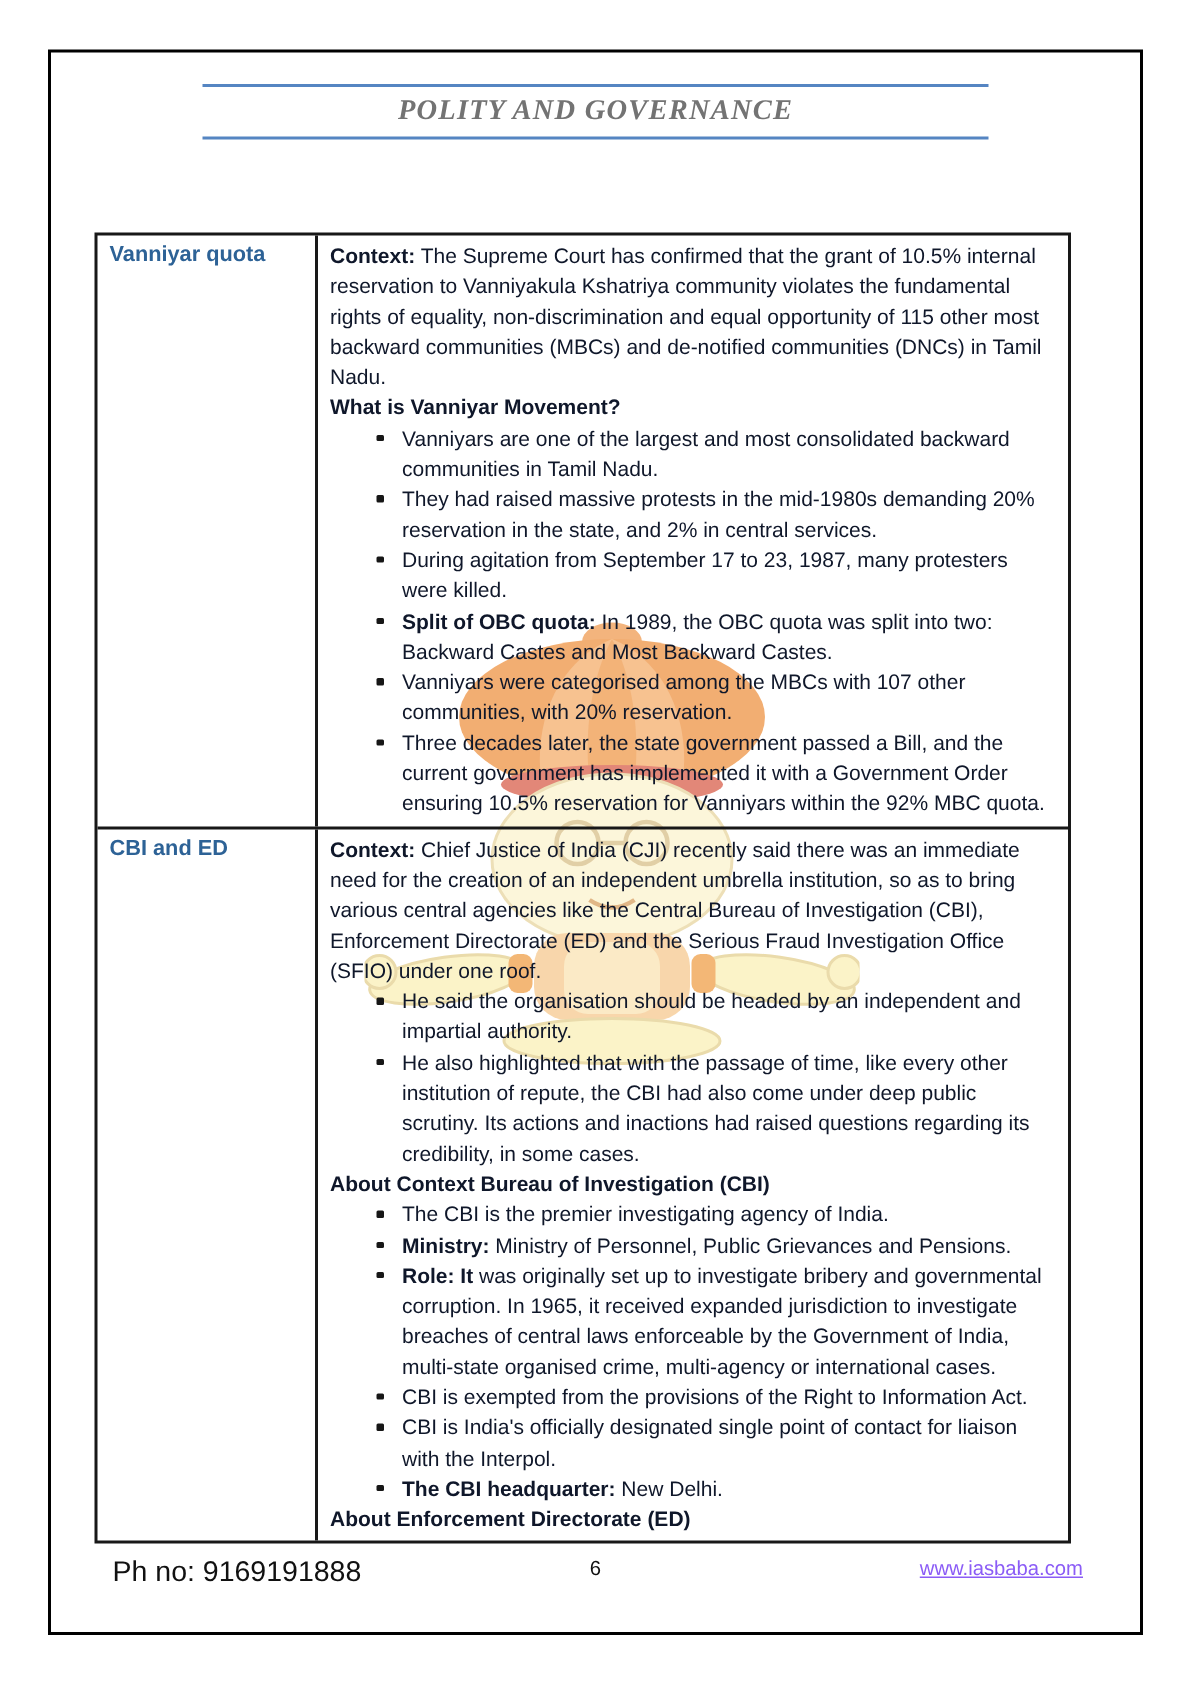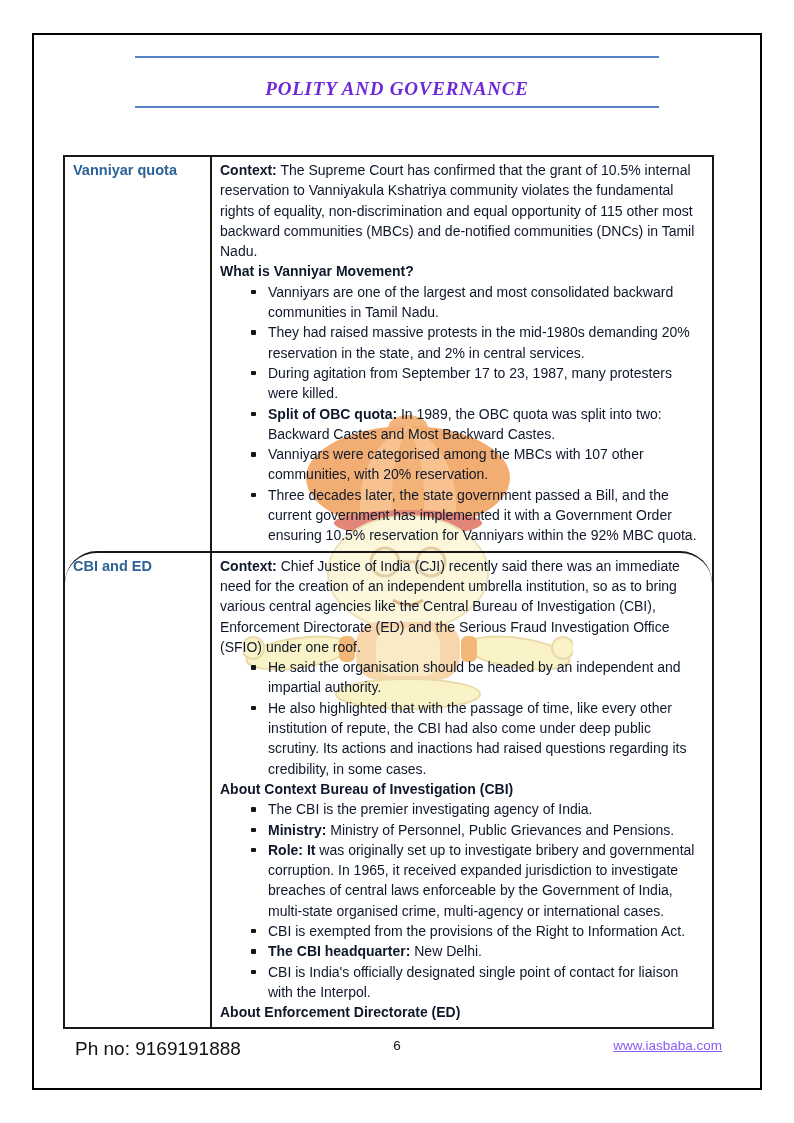"POLITY AND GOVERNANCE" .doc-title { color: #6d28d9 -> #737373; padding: 20px 0 6px 0 -> 5px 0 6px 0 }
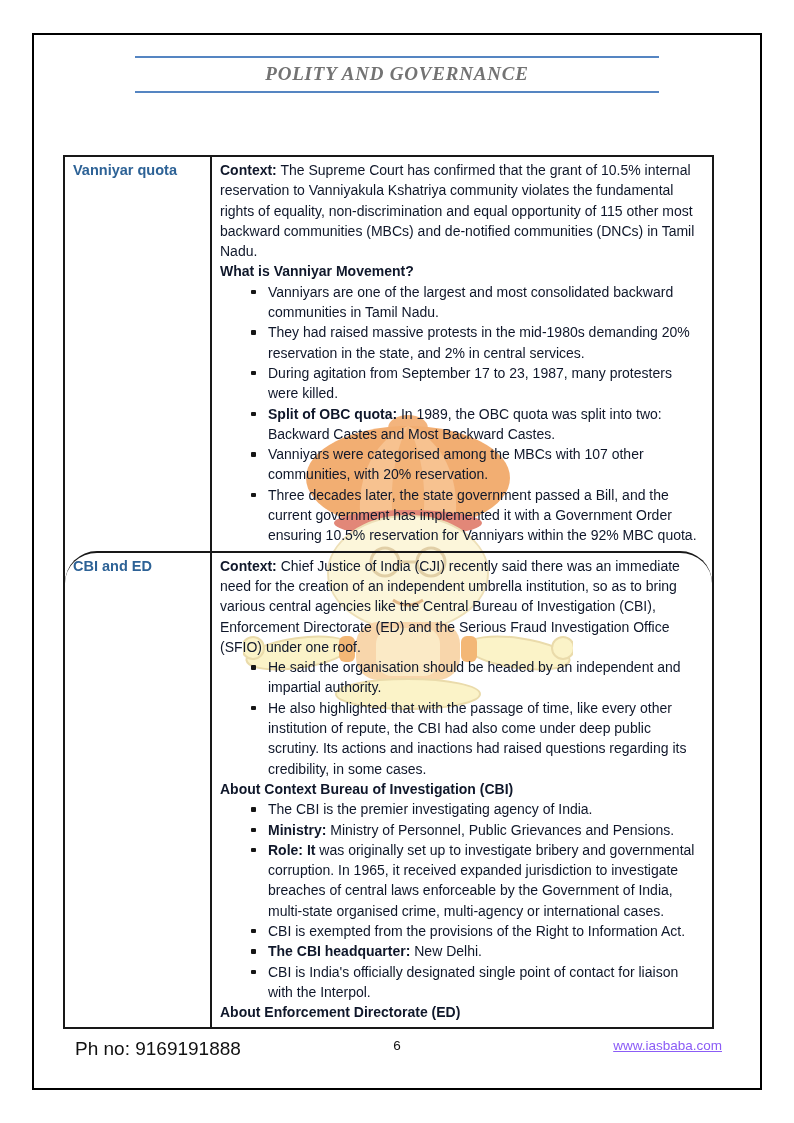"CBI and ED" .row + .row { border-radius: 32px -> none }
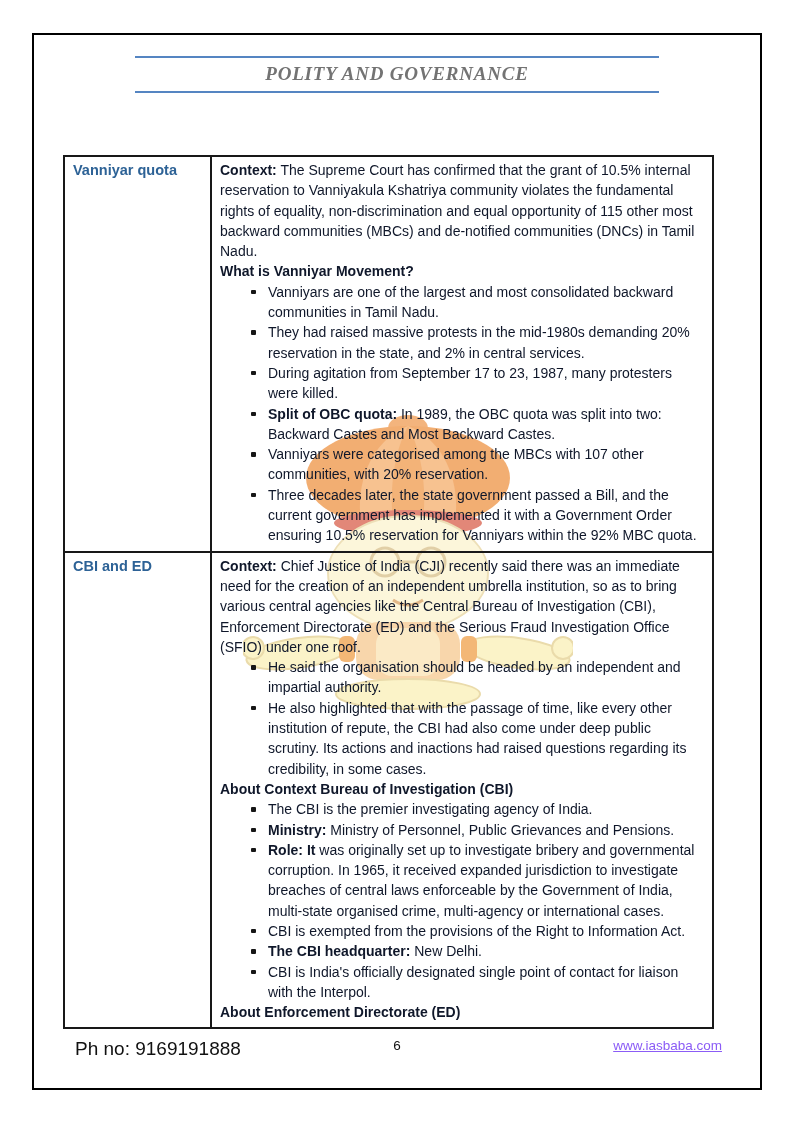"The CBI headquarter: New Delhi." li.bullet { order: before "CBI is India's officially designated" -> after "CBI is India's officially designated" }
